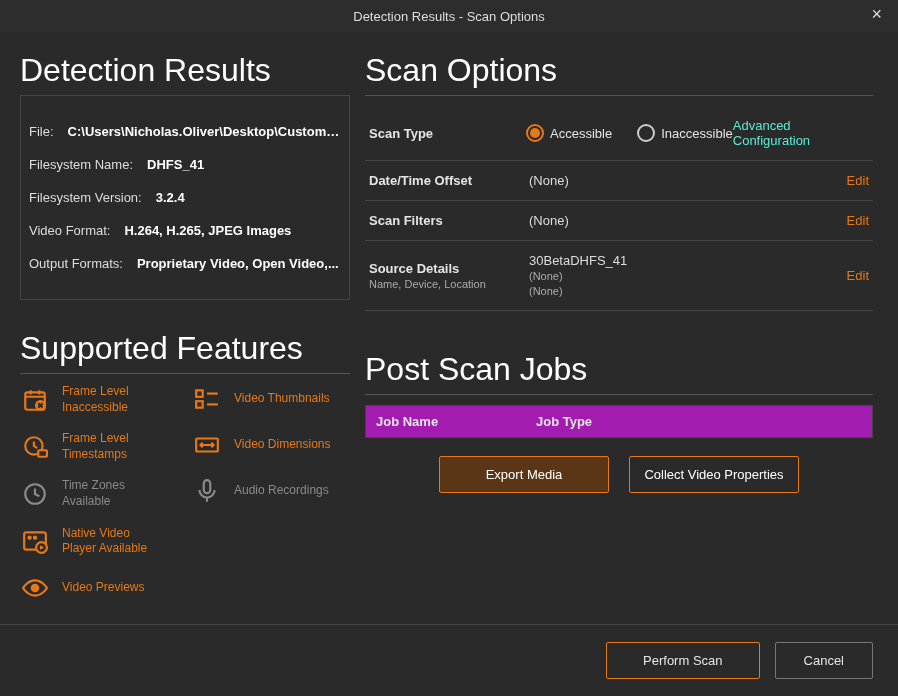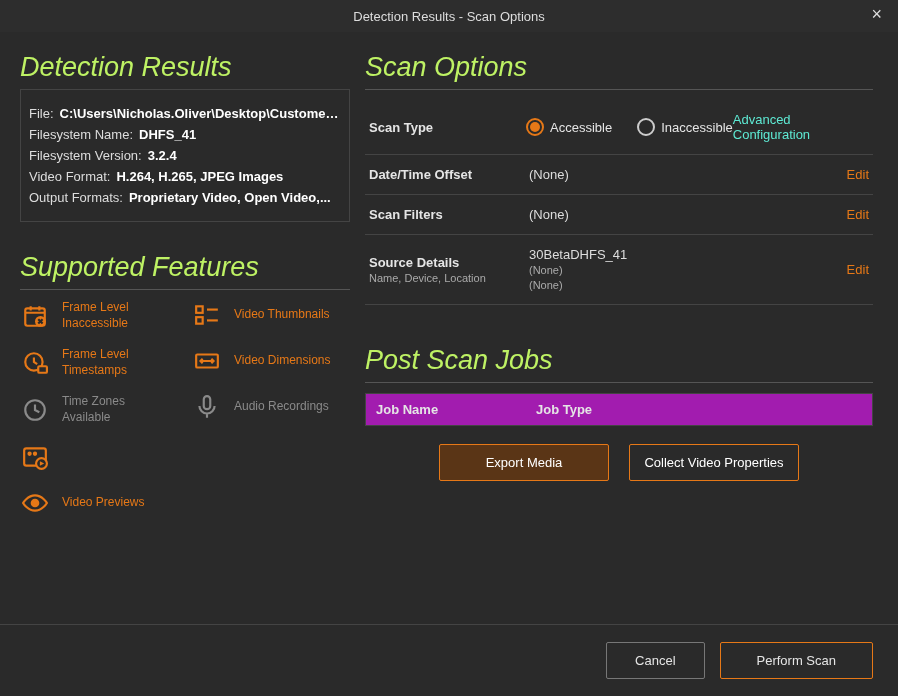"Detection Results" h2 { color: #bef264 -> #ffffff; font-size: 27px -> 32px; font-style: italic -> none }
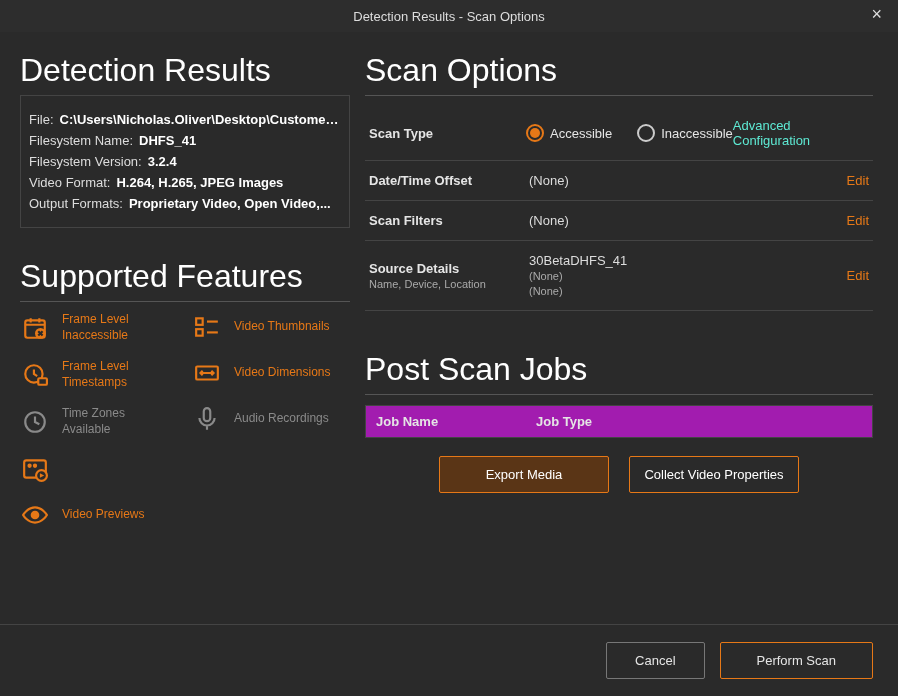"File:" .kv { gap: none -> 8px; margin: 6px 0 -> 18px 0 }
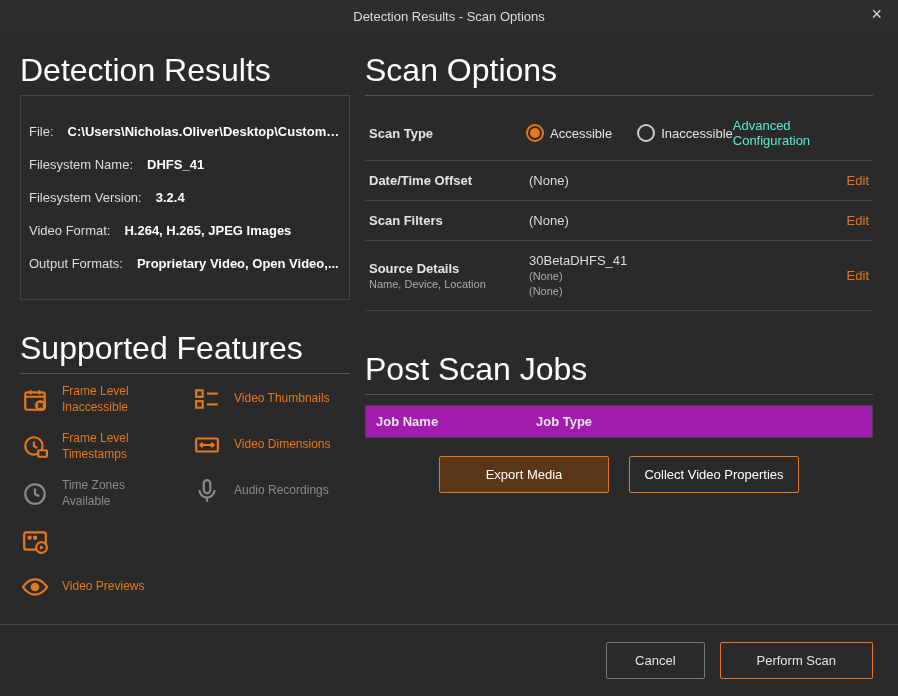"Native Video Player Available" span.lbl { html: none -> <span>Native Video Player Available</span> }
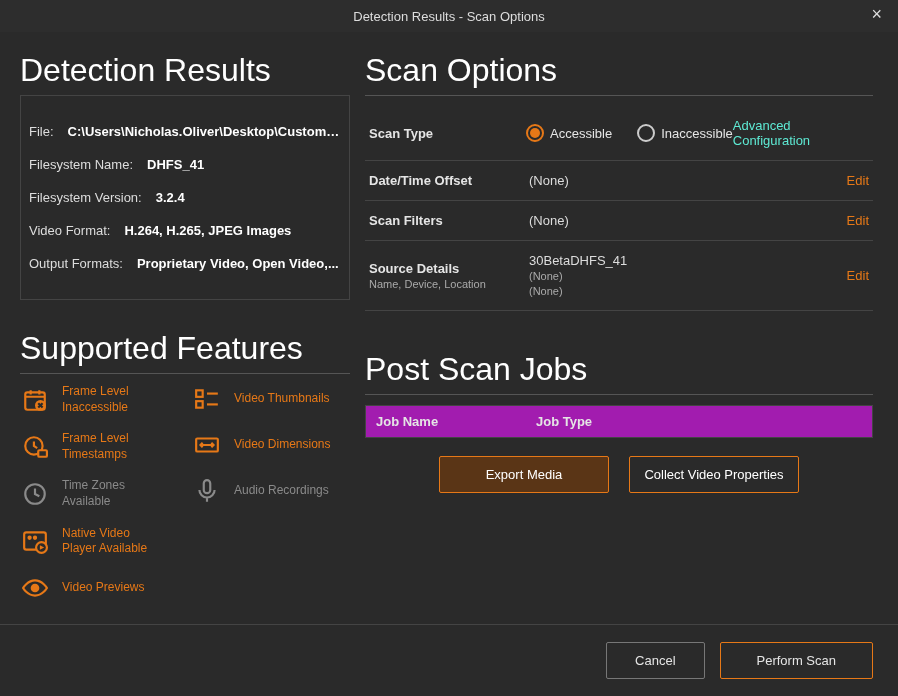"Cancel" div.fbtn { order: before "Perform Scan" -> after "Perform Scan" }
